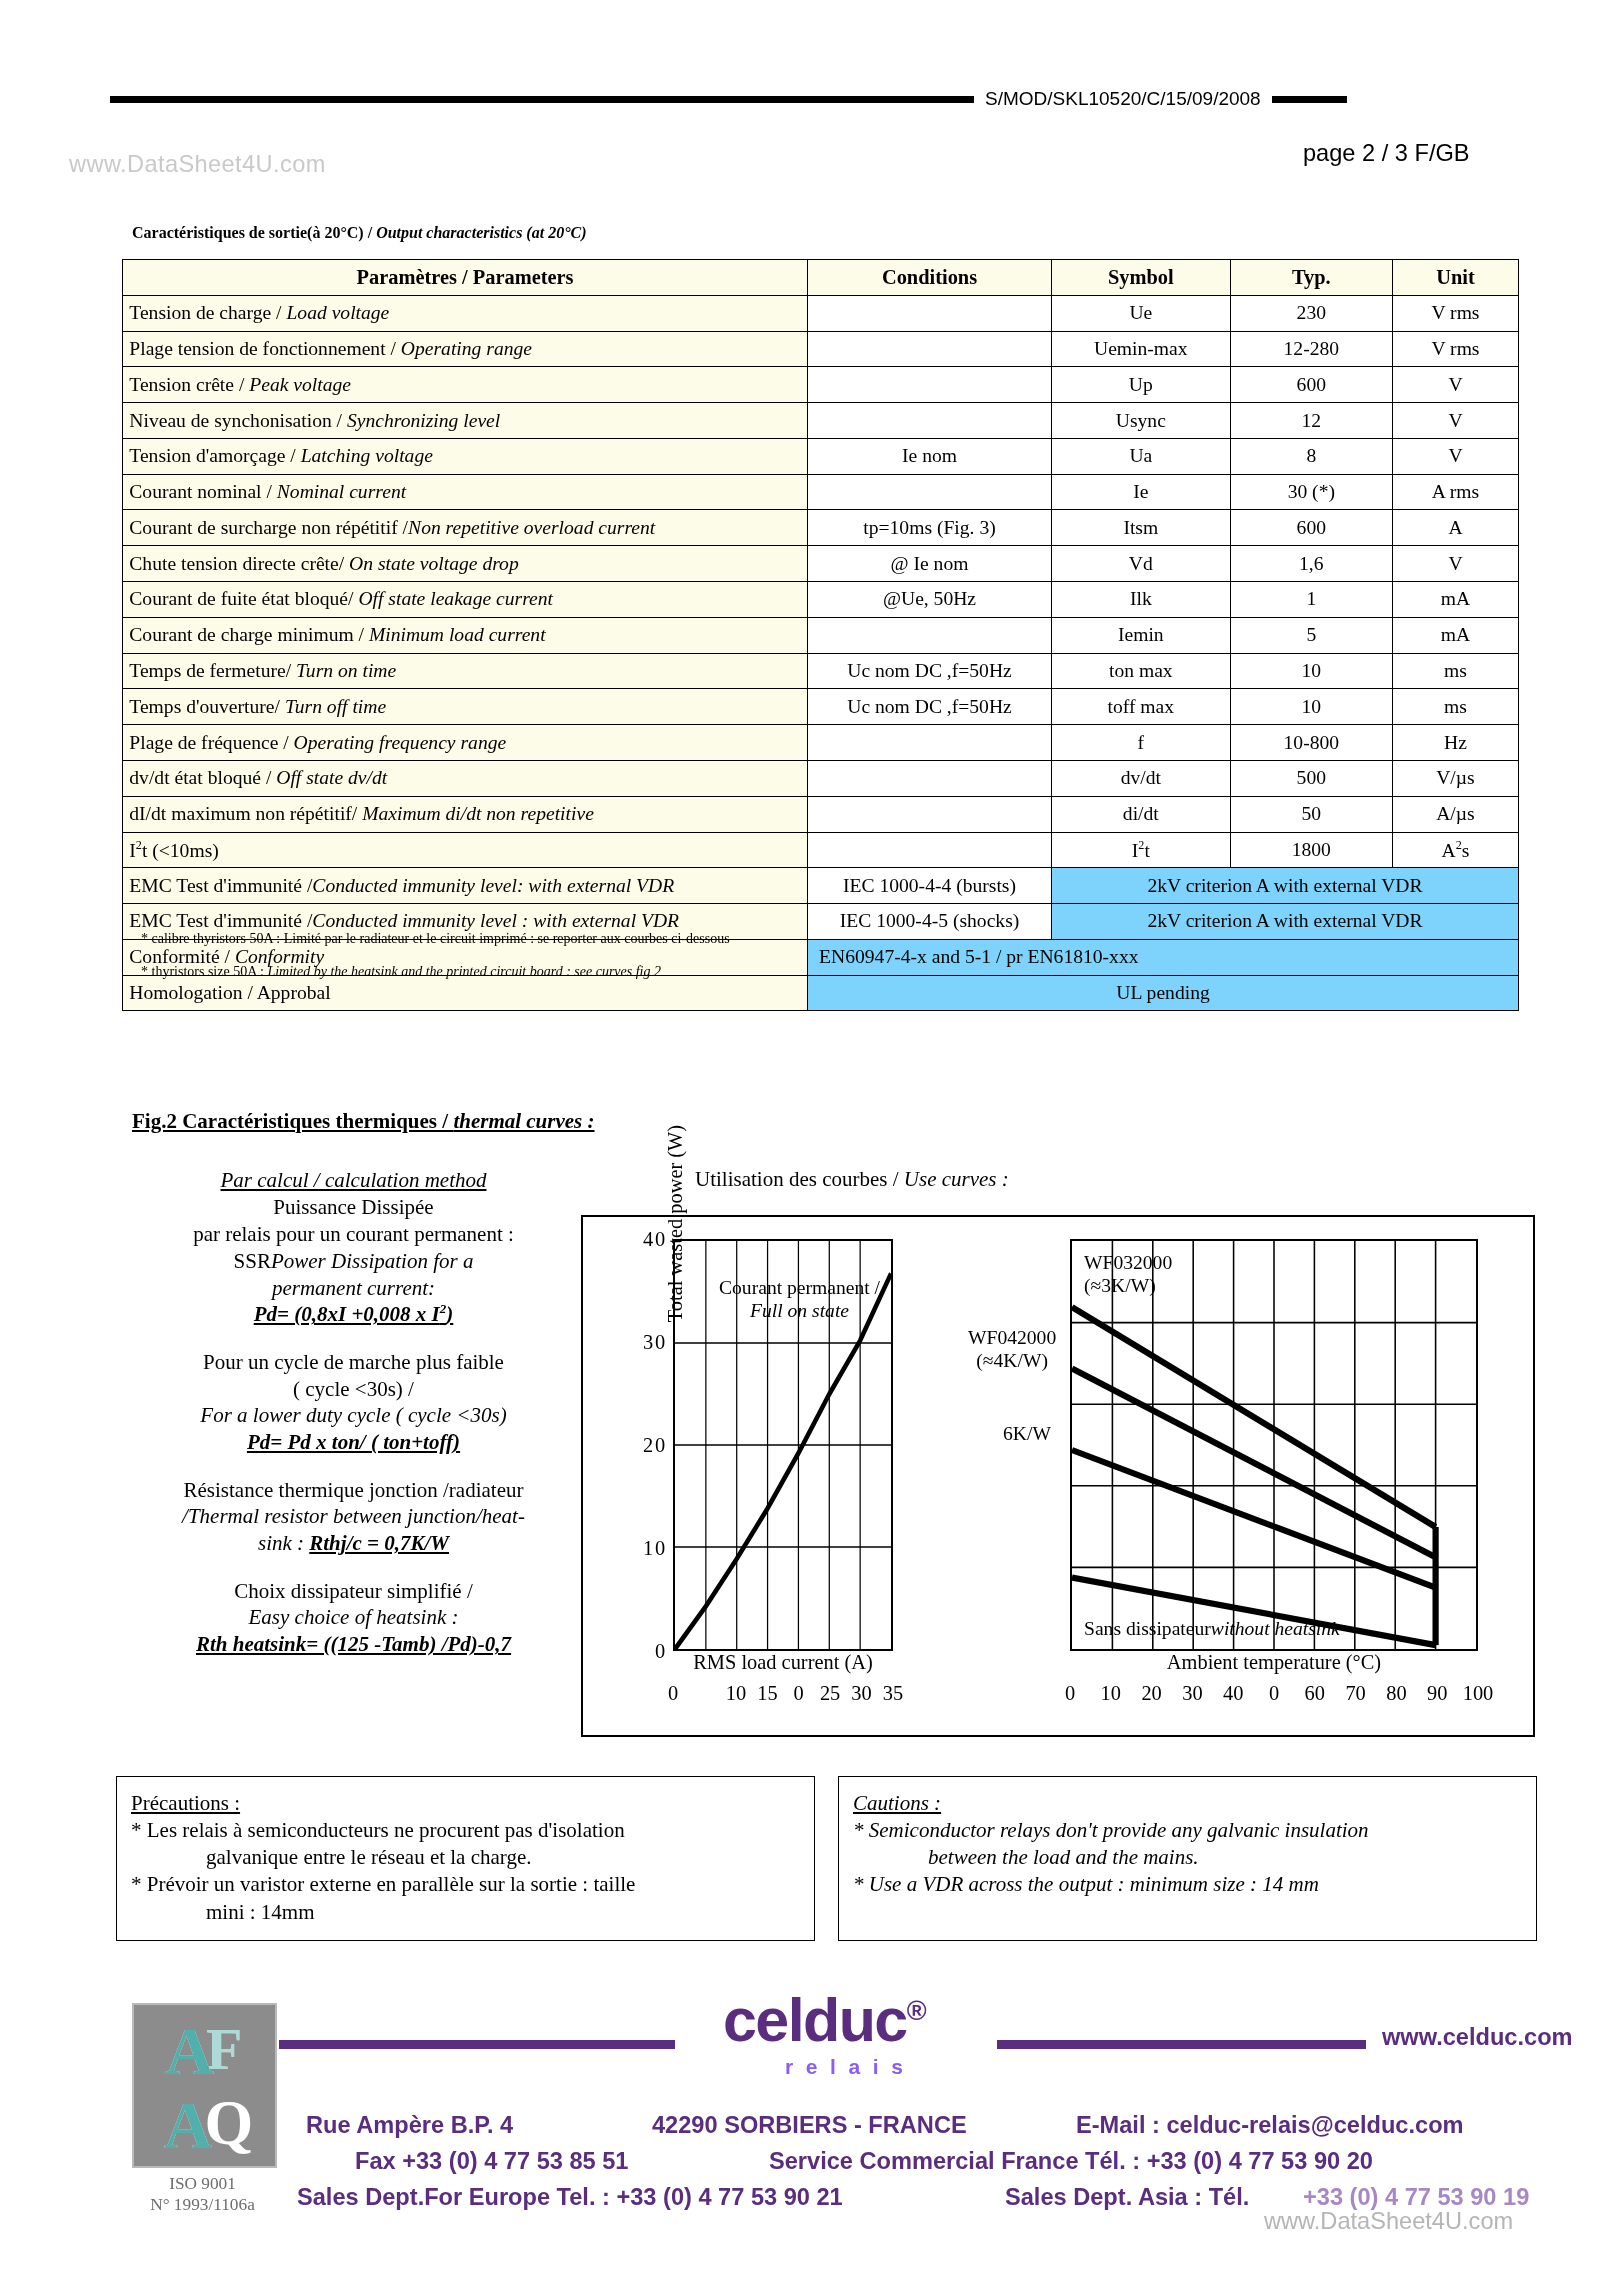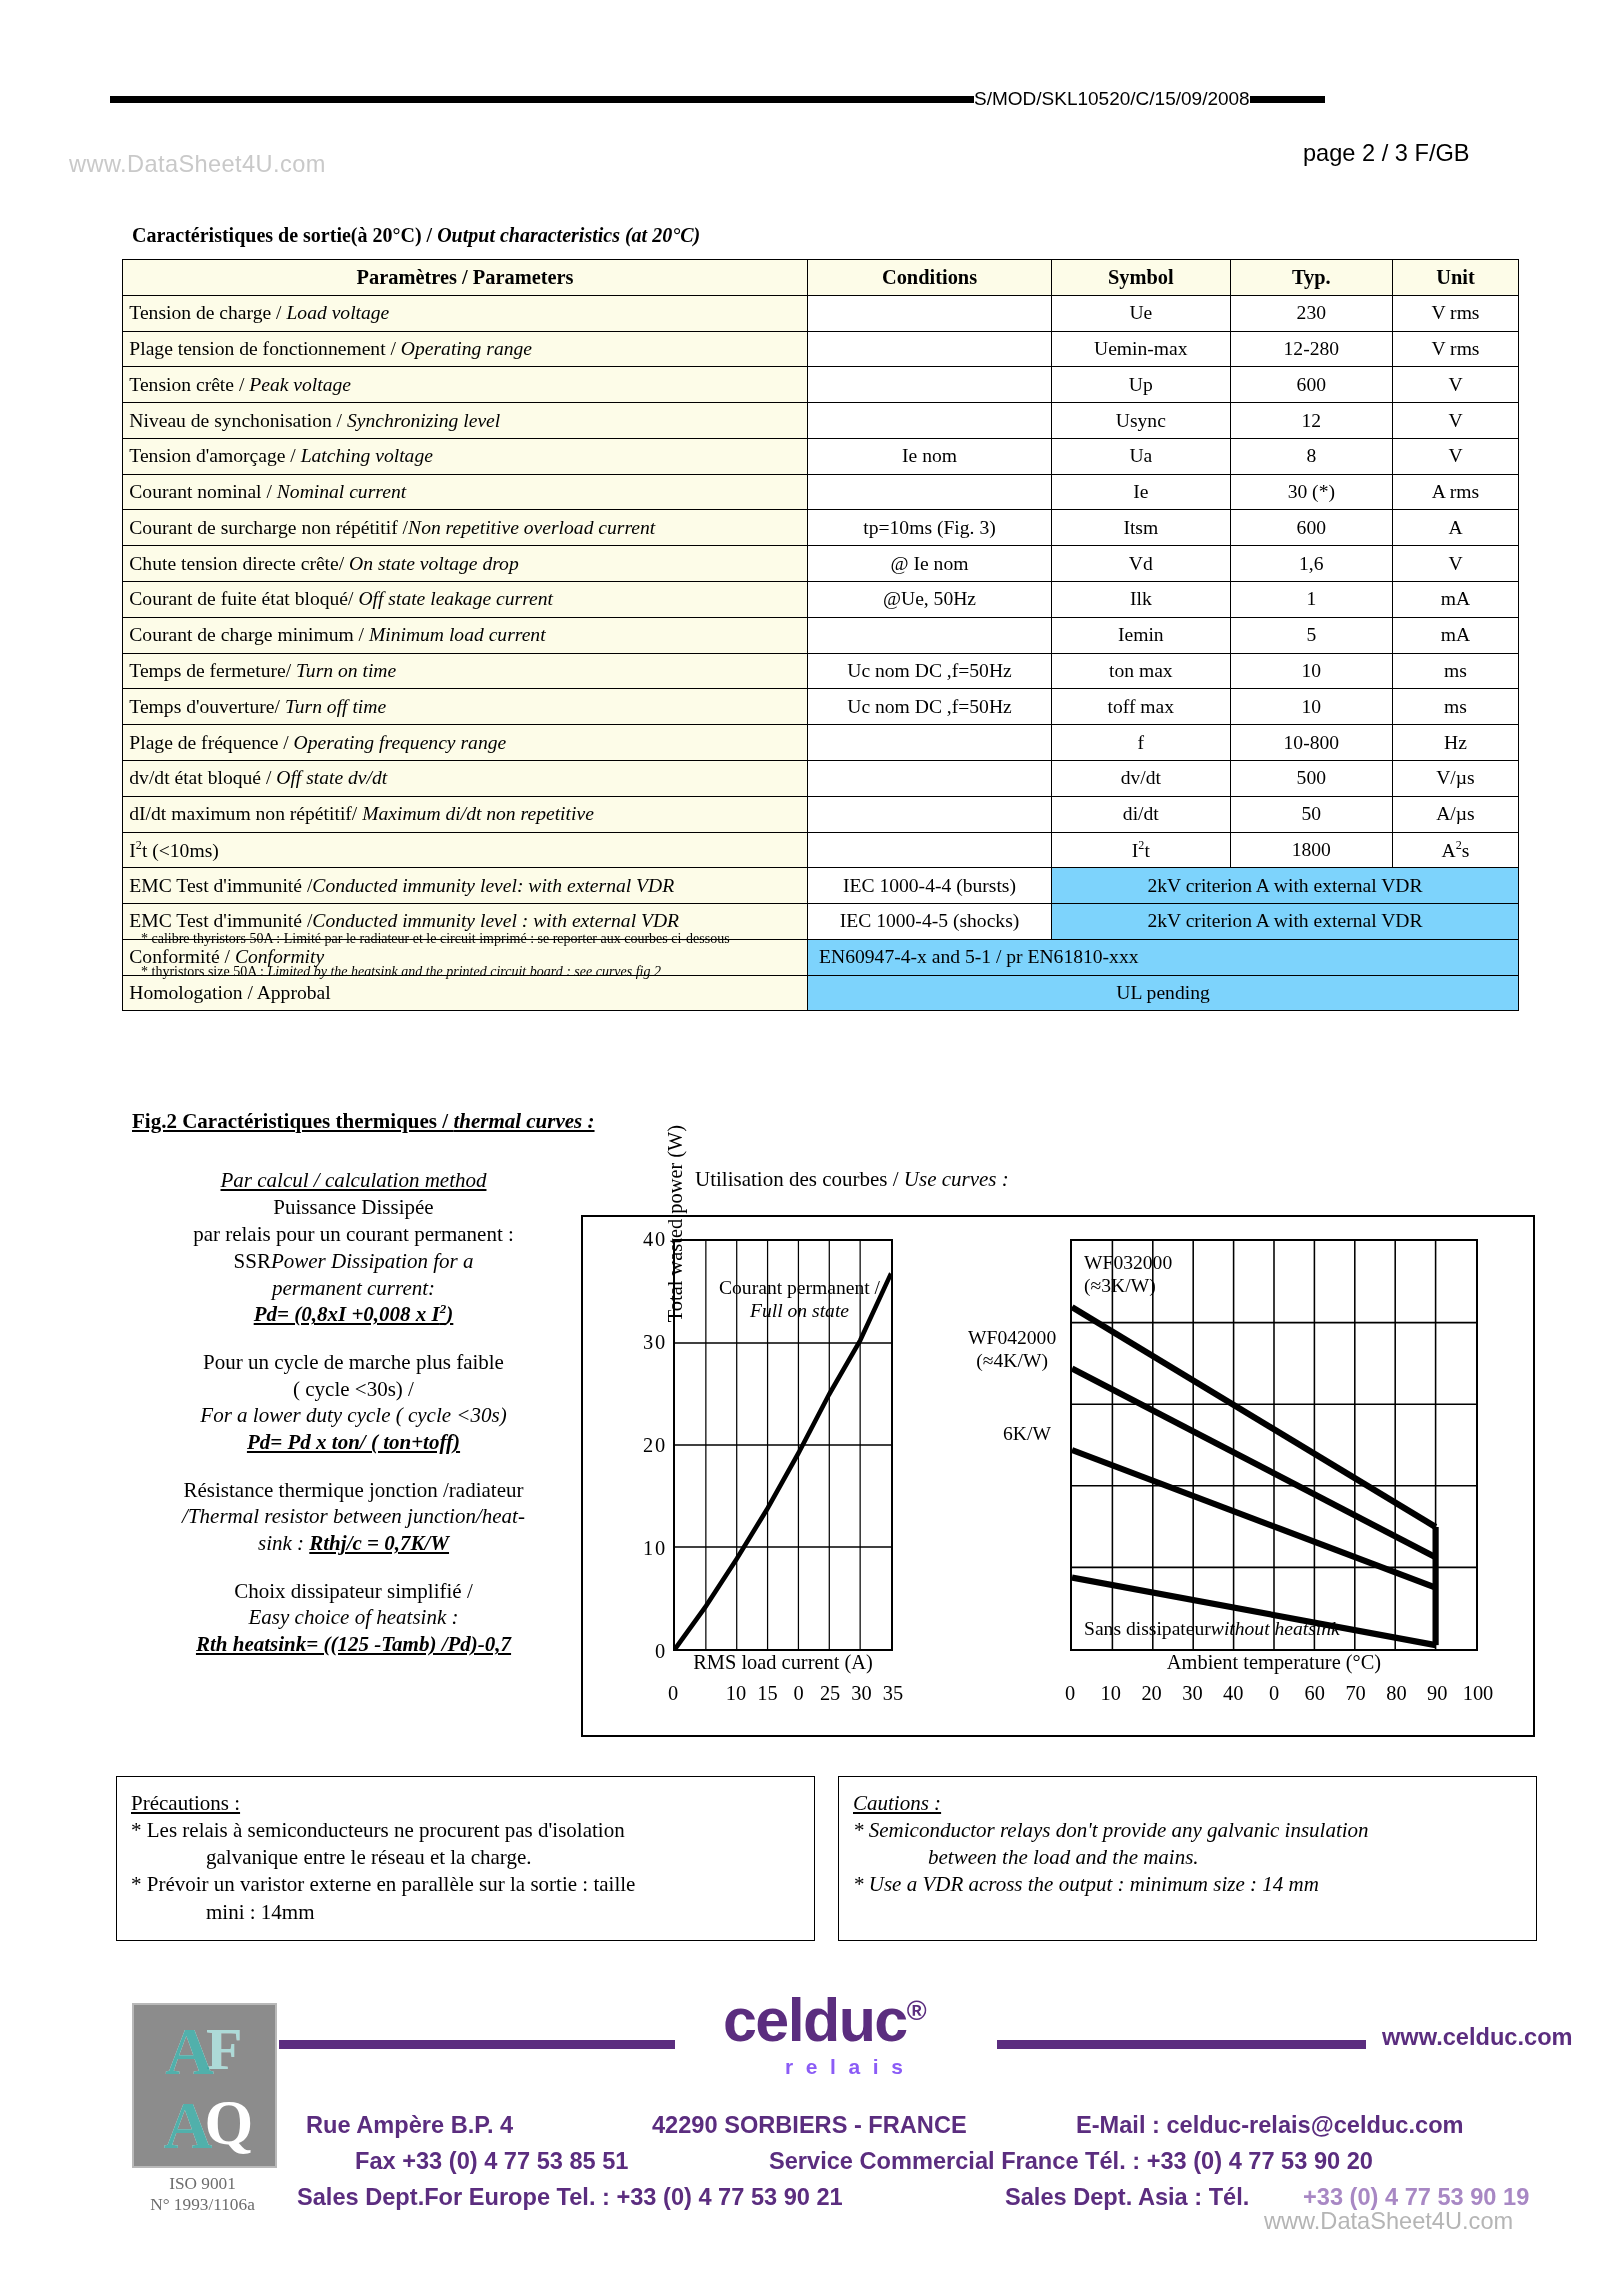"S/MOD/SKL10520/C/15/09/2008" .hdr-rule-wrap { gap: none -> 11px }
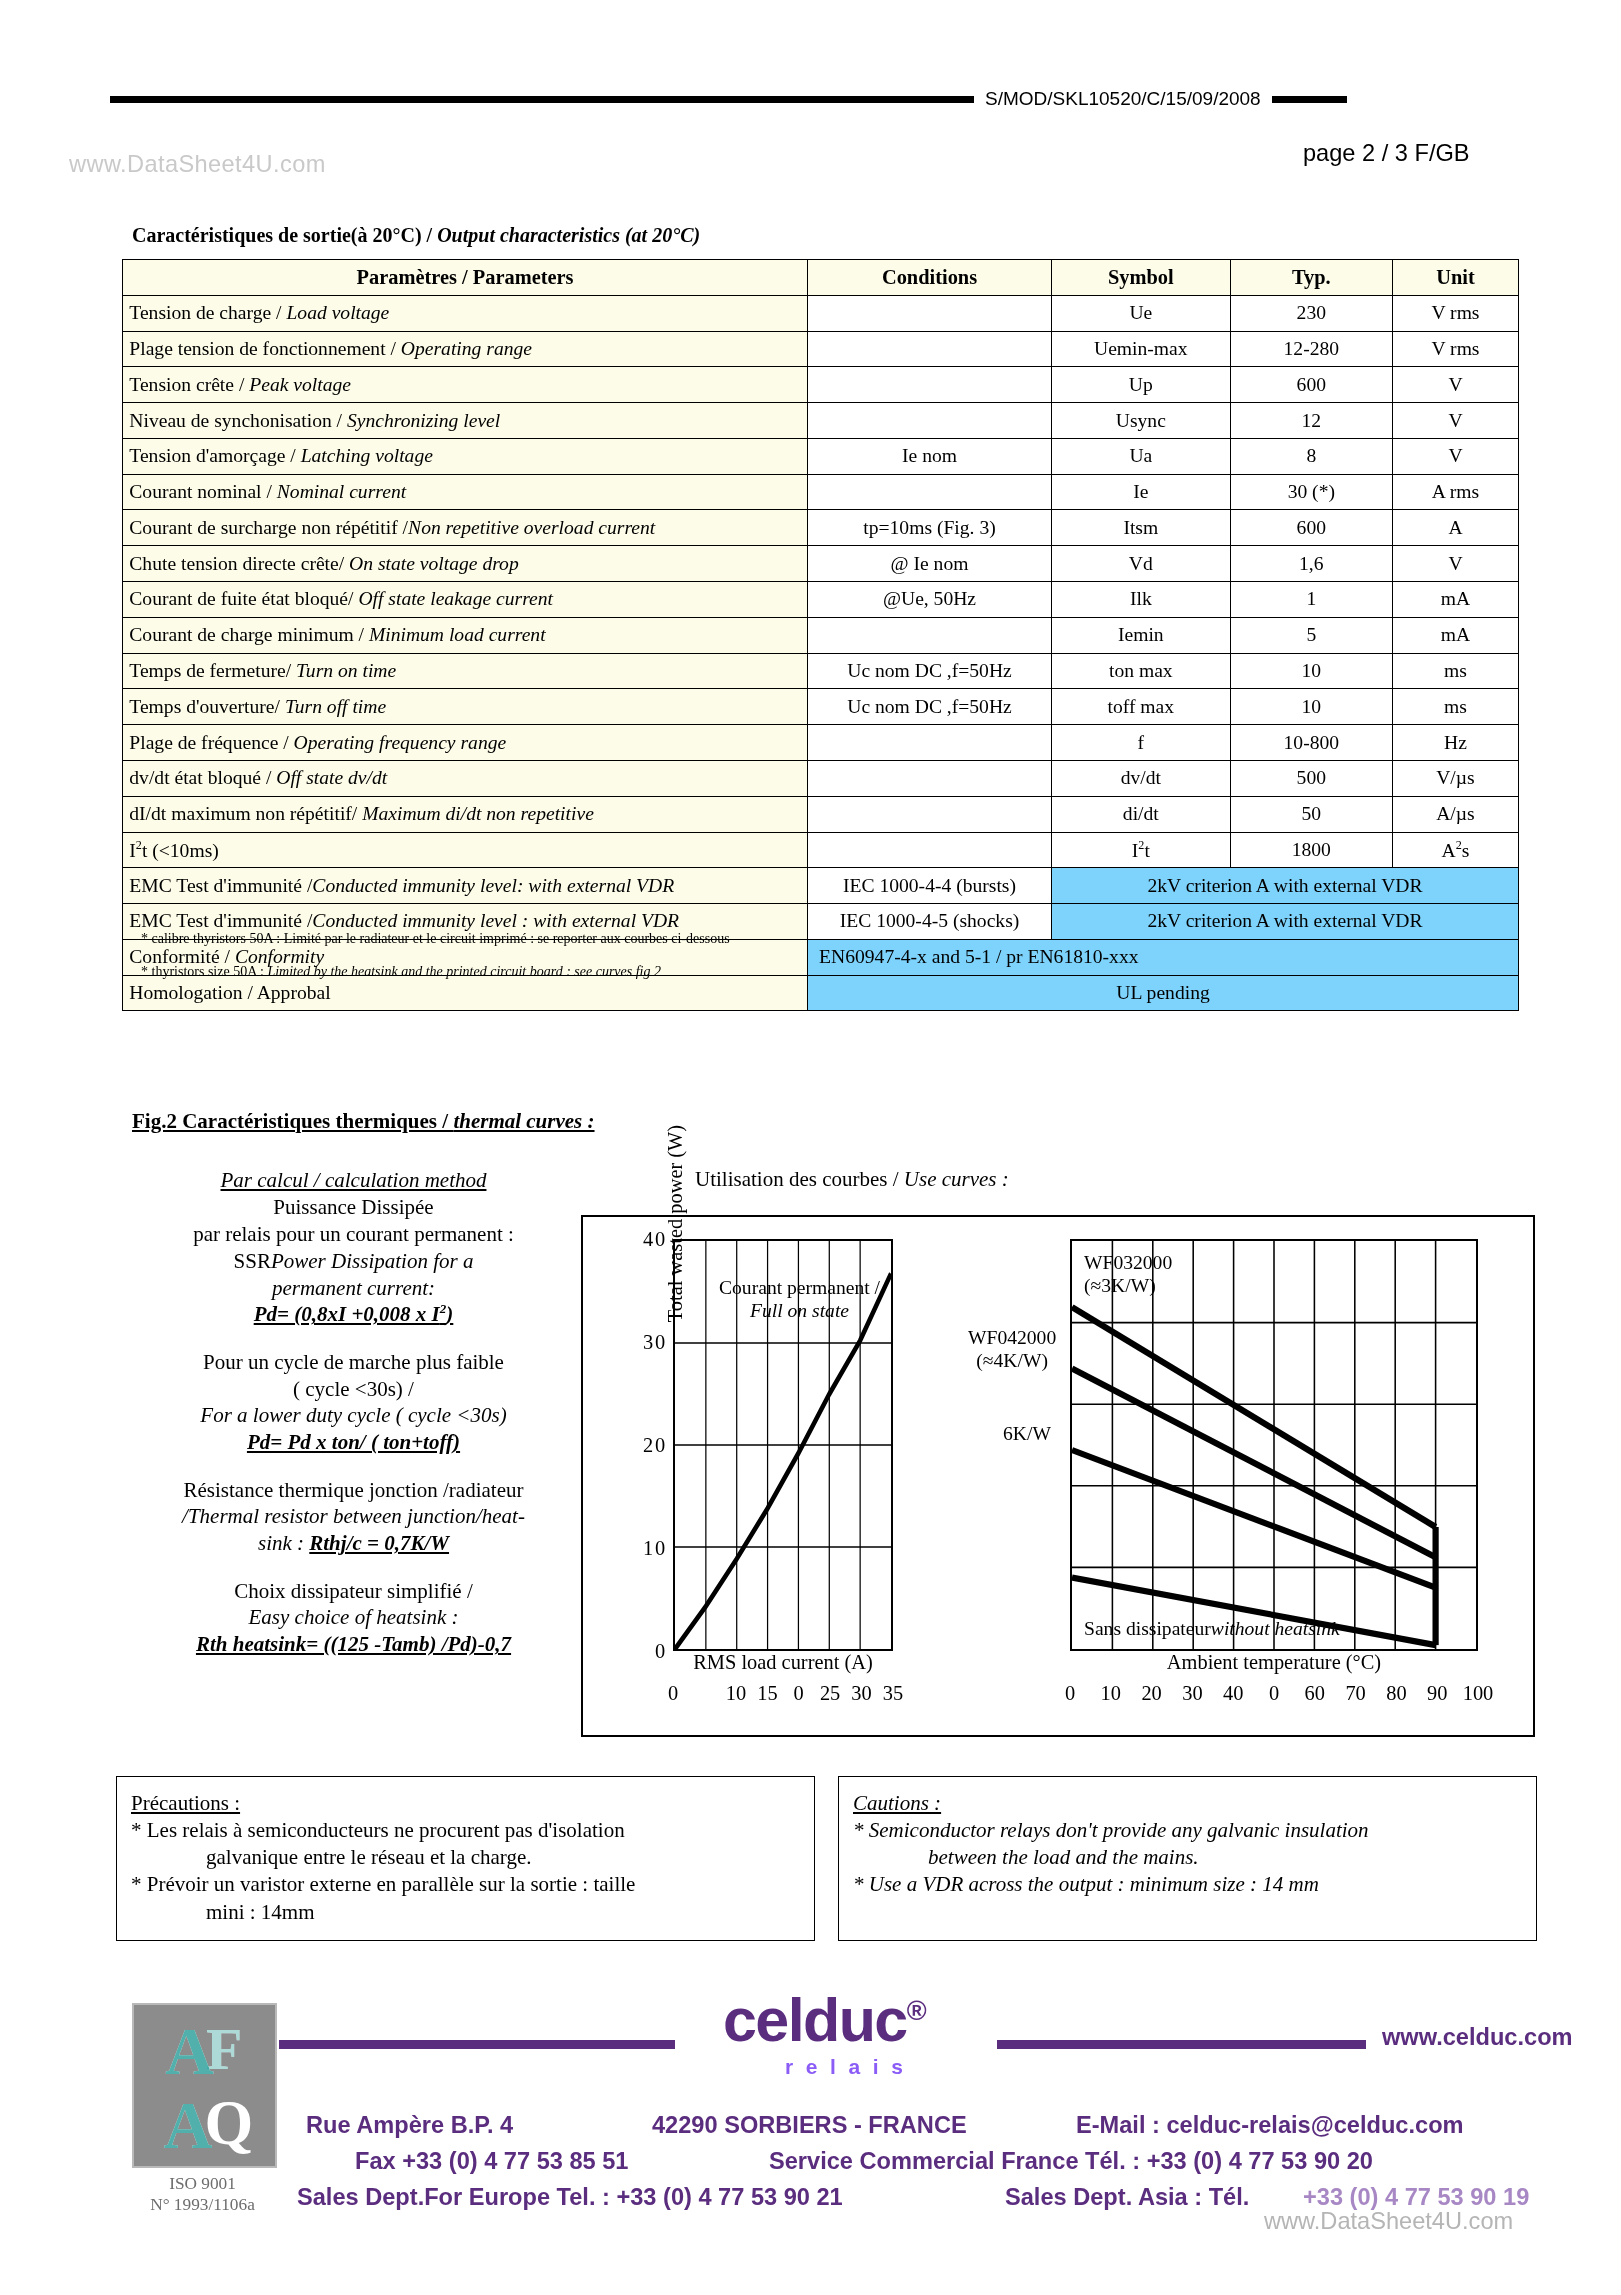"Caractéristiques de sortie(à 20°C) /" .tbl-title { font-size: 20px -> 16px }
